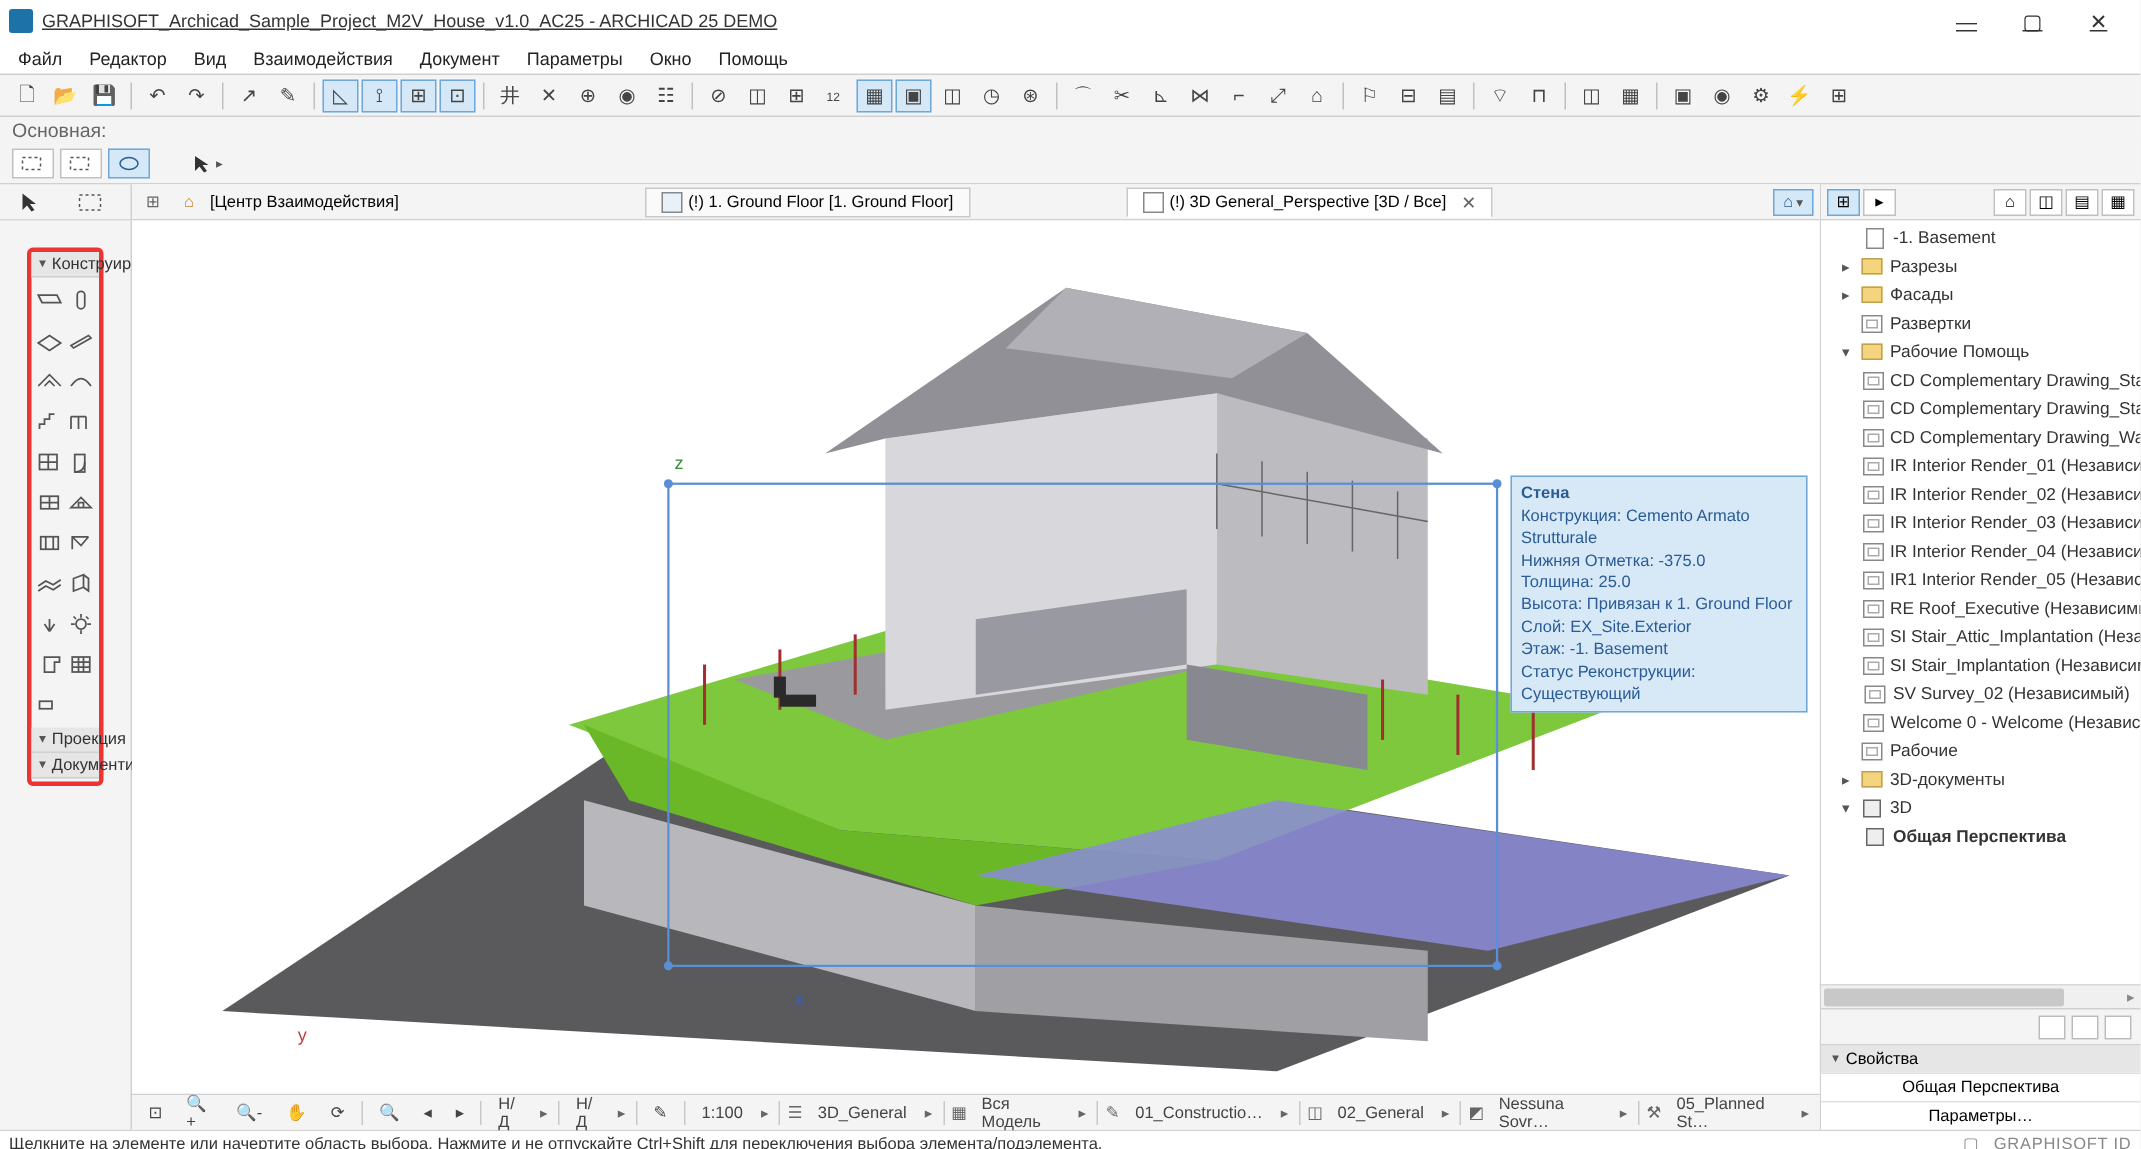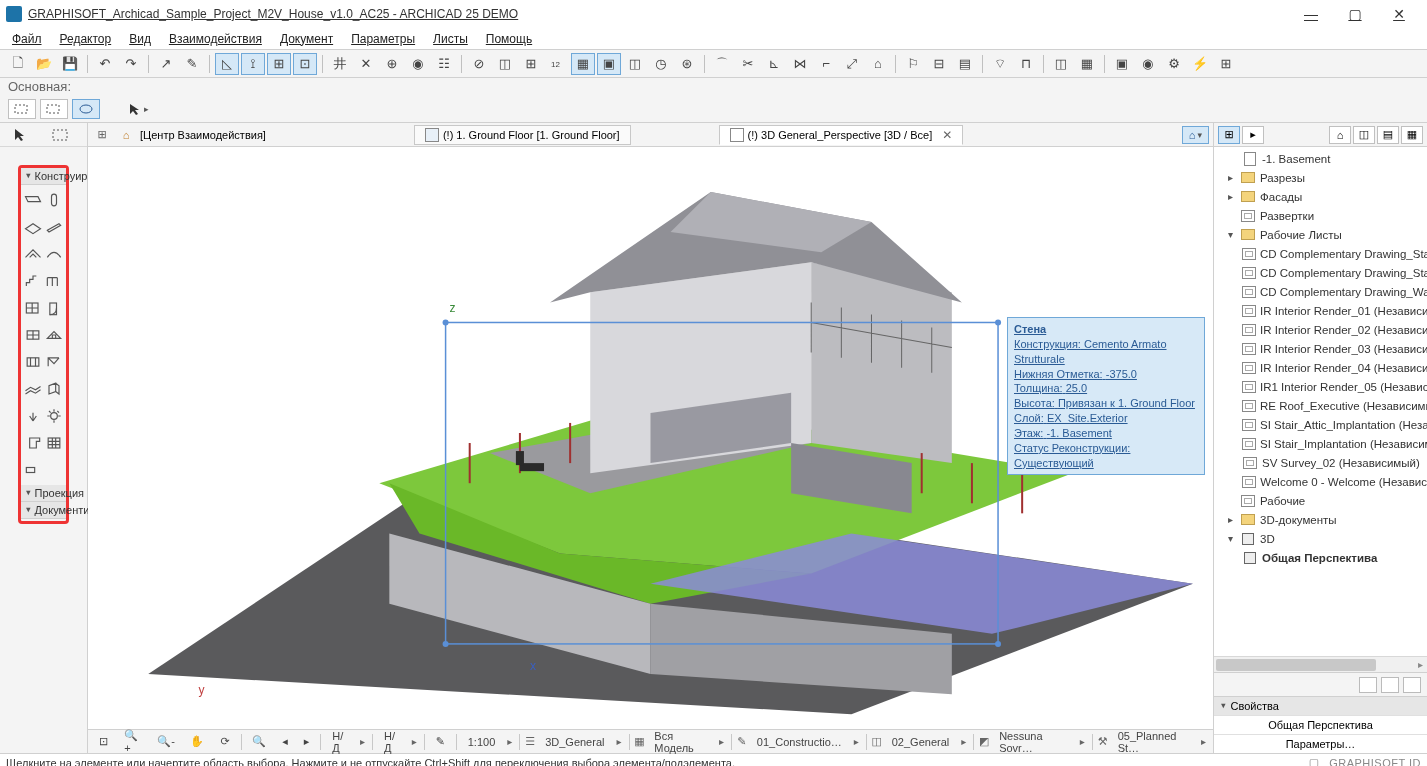"Файл" .menubar span { text-decoration: underline -> none }
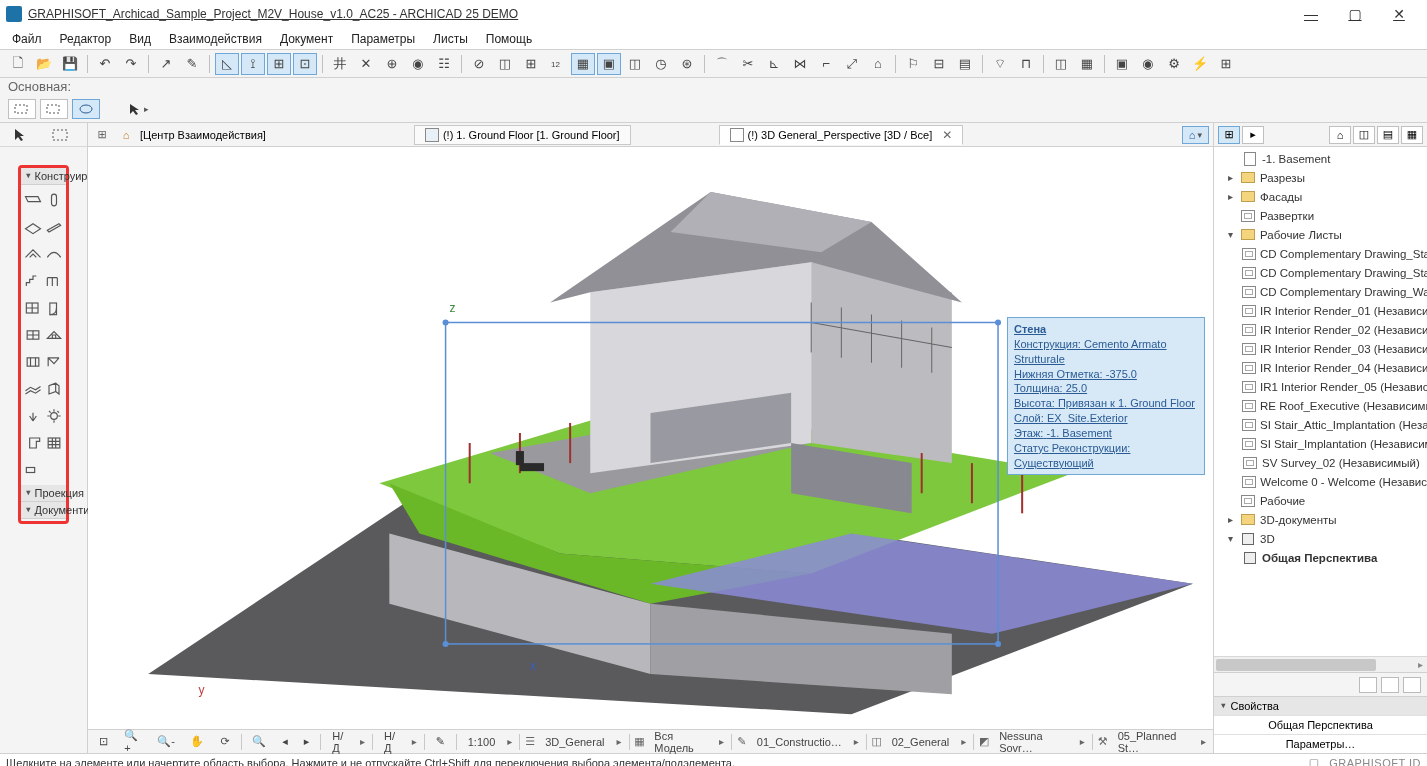"Листы" span { text: Листы -> Окно }
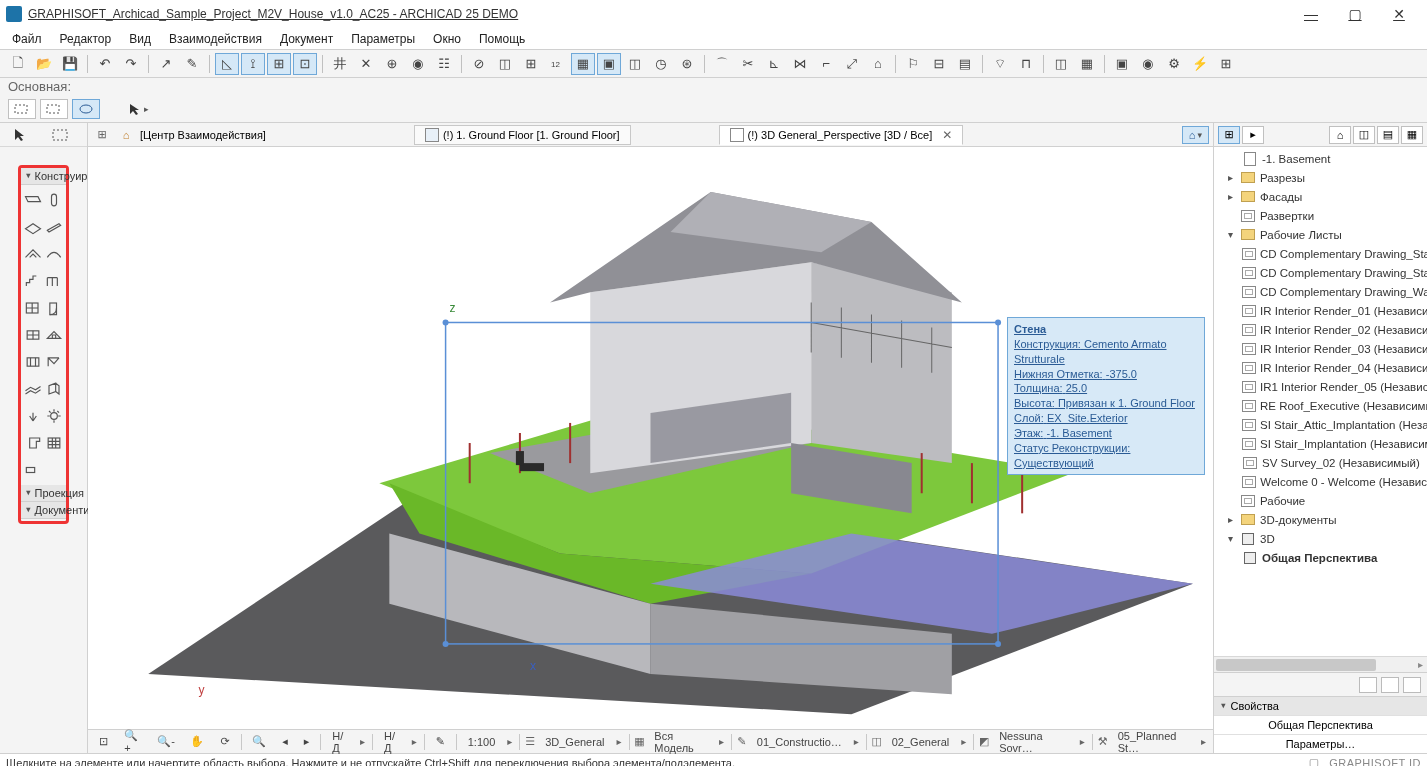"(!) 1. Ground Floor [1." .tab { margin-left: none -> 16px }
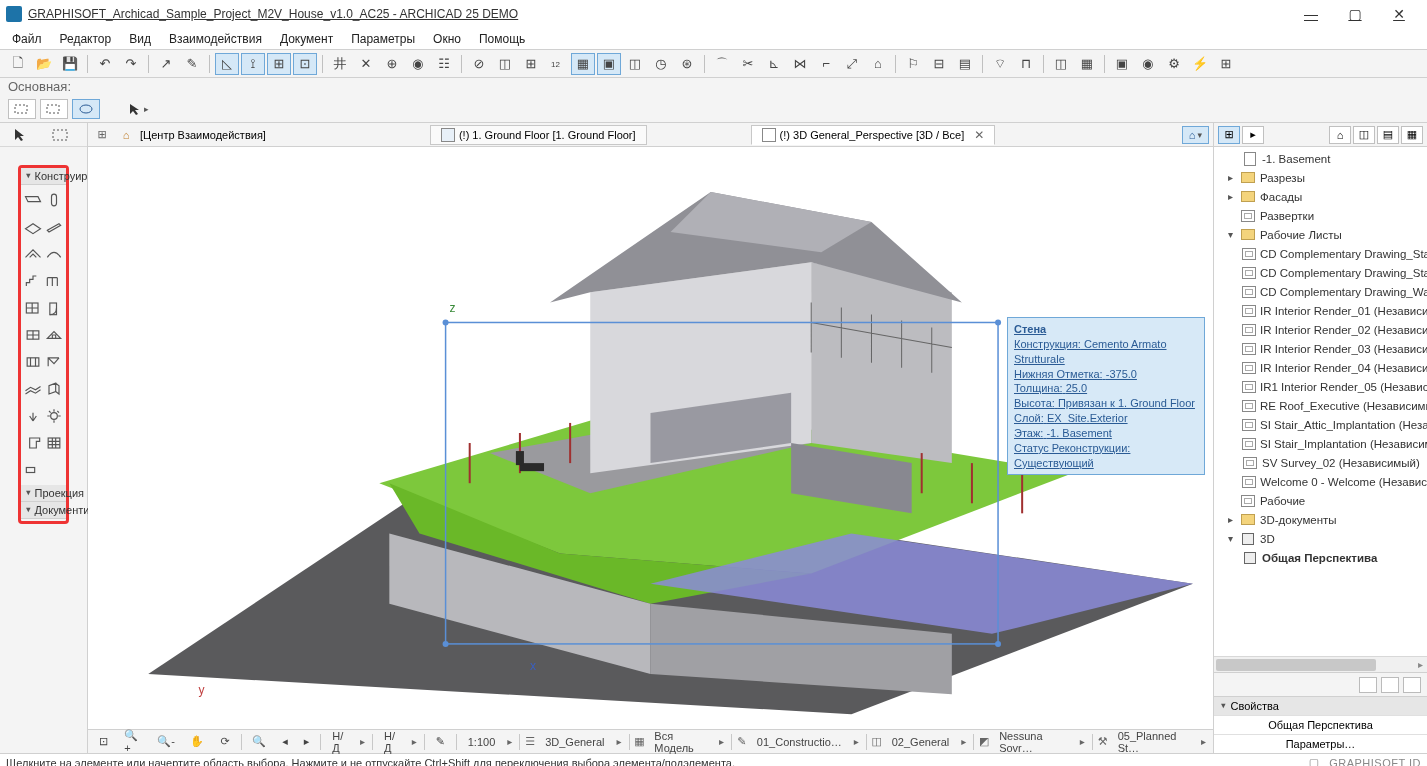"Рабочие Листы" span { text: Листы -> Помощь }
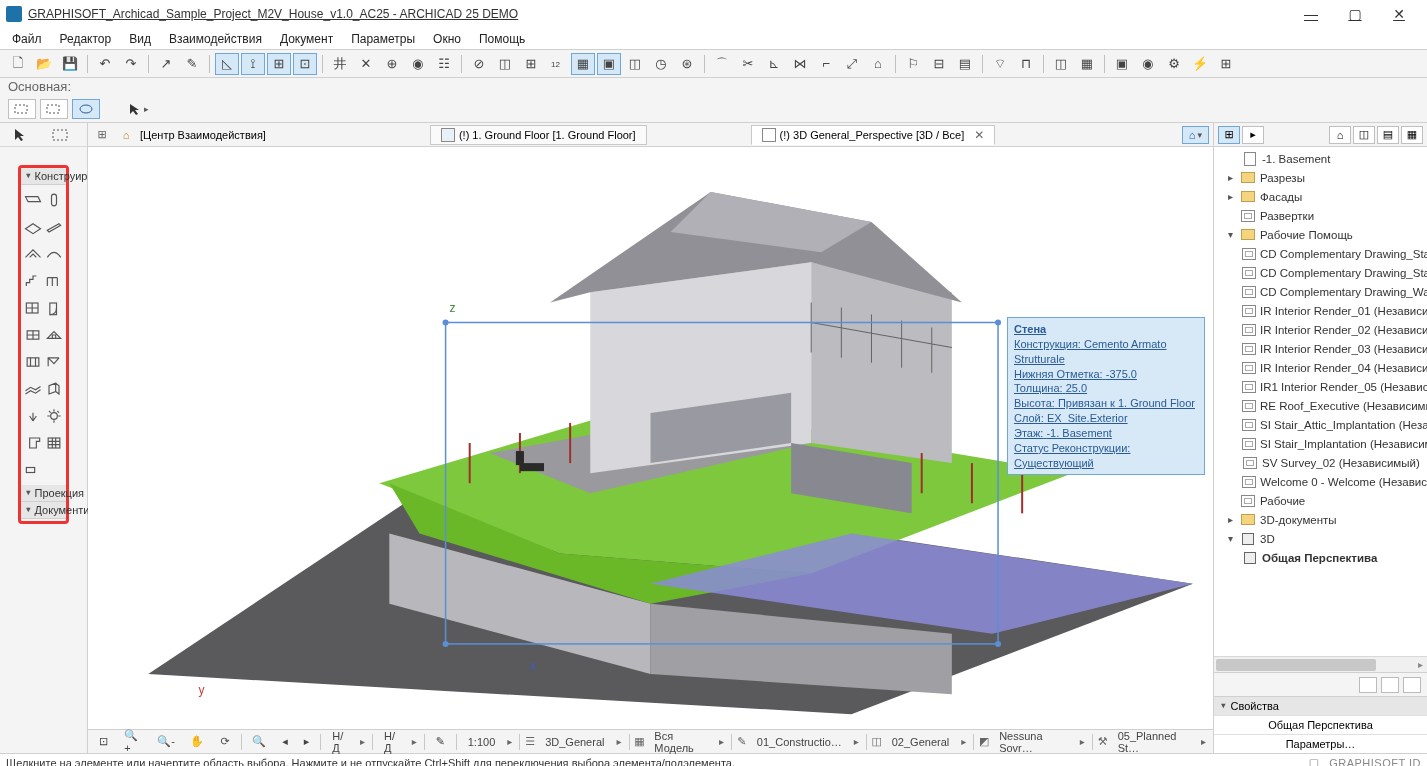"Стена" .tooltip-box { text-decoration: underline -> none }
